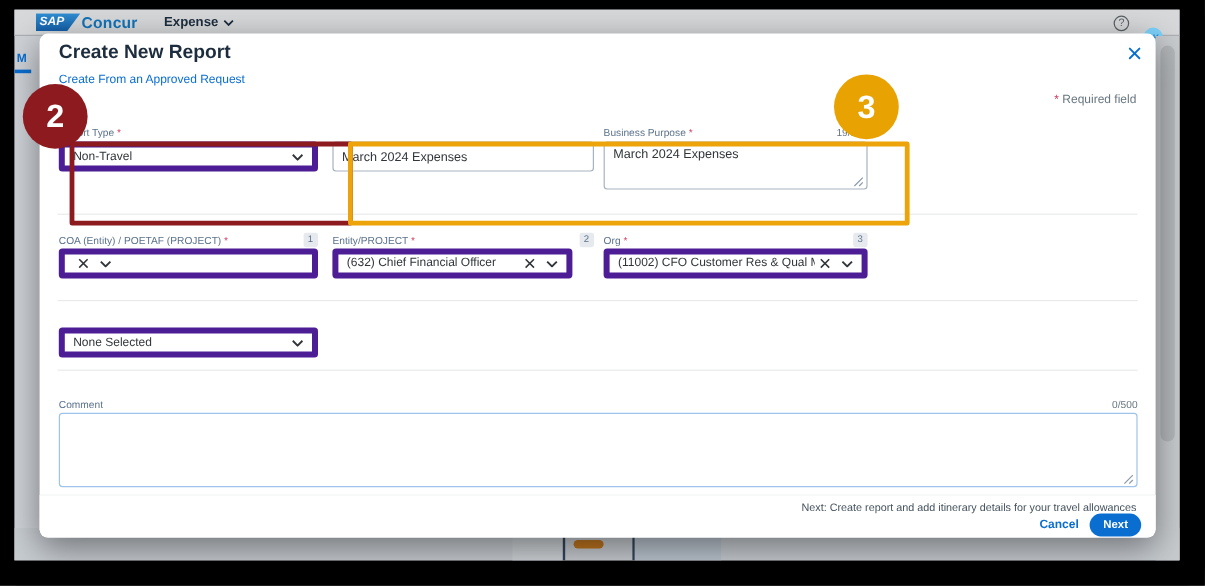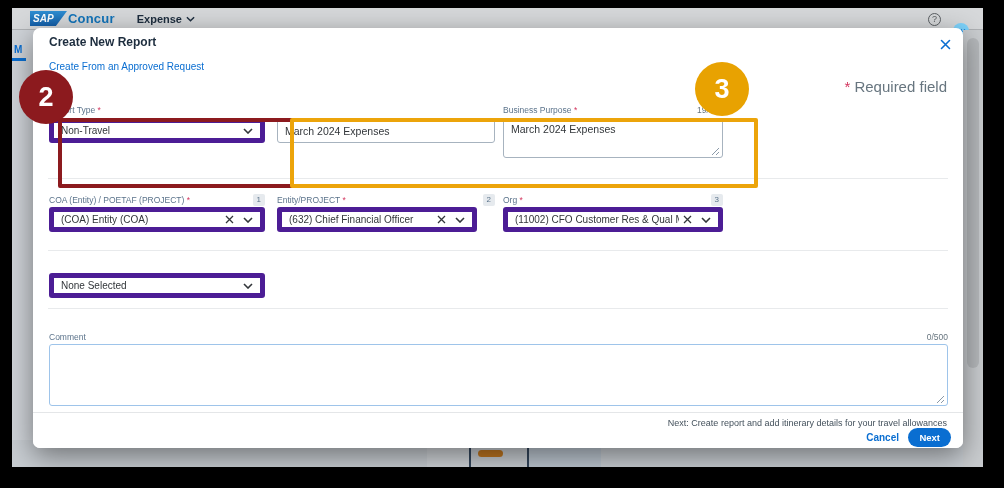"Create New Report" .modal-title { font-size: 12px -> 16px }
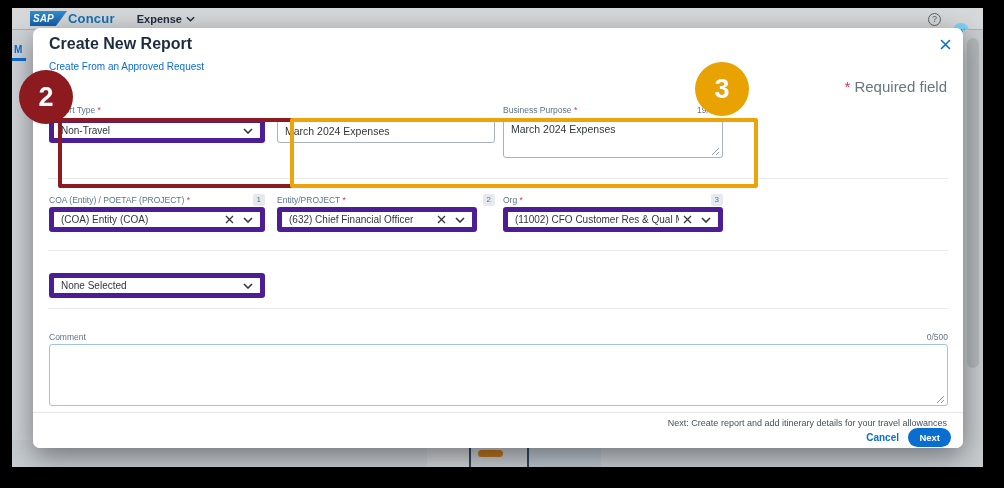"* Required field" .required-note { font-size: 15px -> 10px }
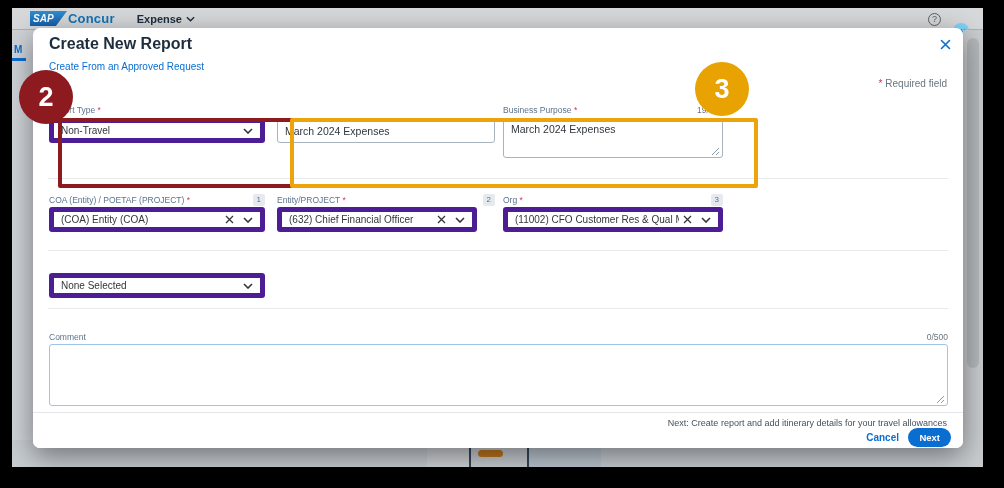"(COA) Entity (COA)" span.ctext { html: <span>(COA) Entity (COA)</span> -> none }
